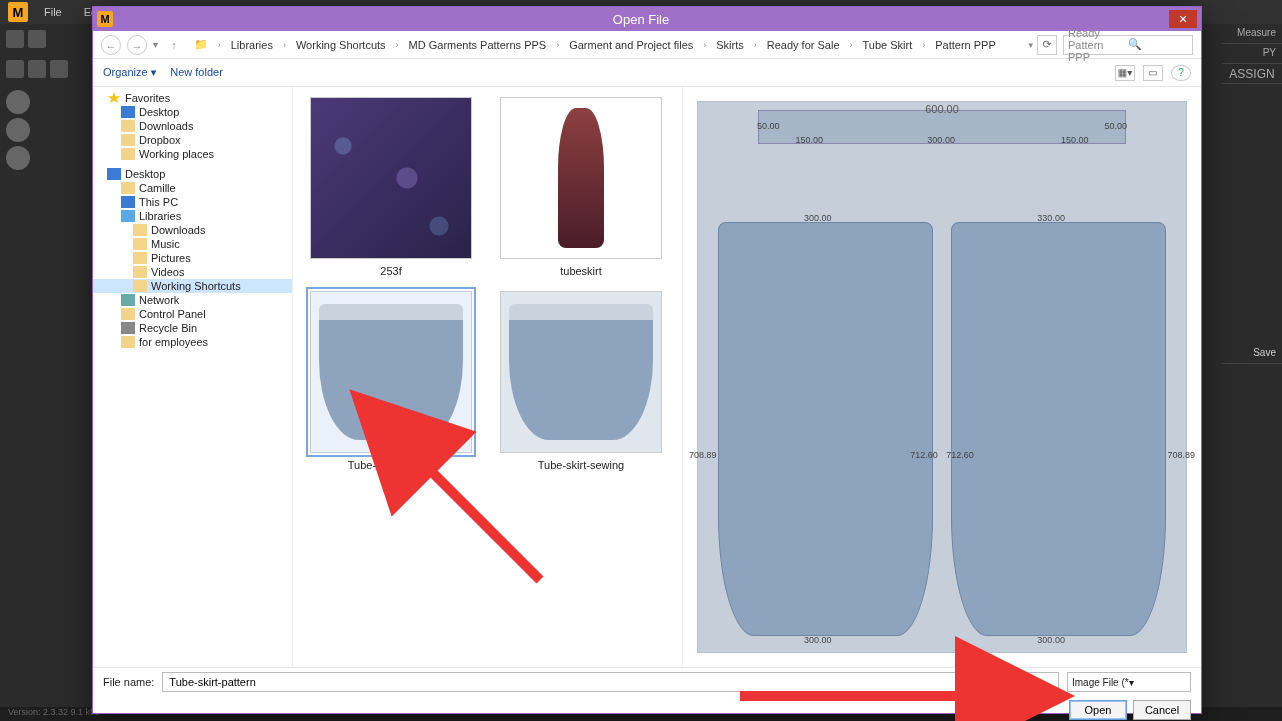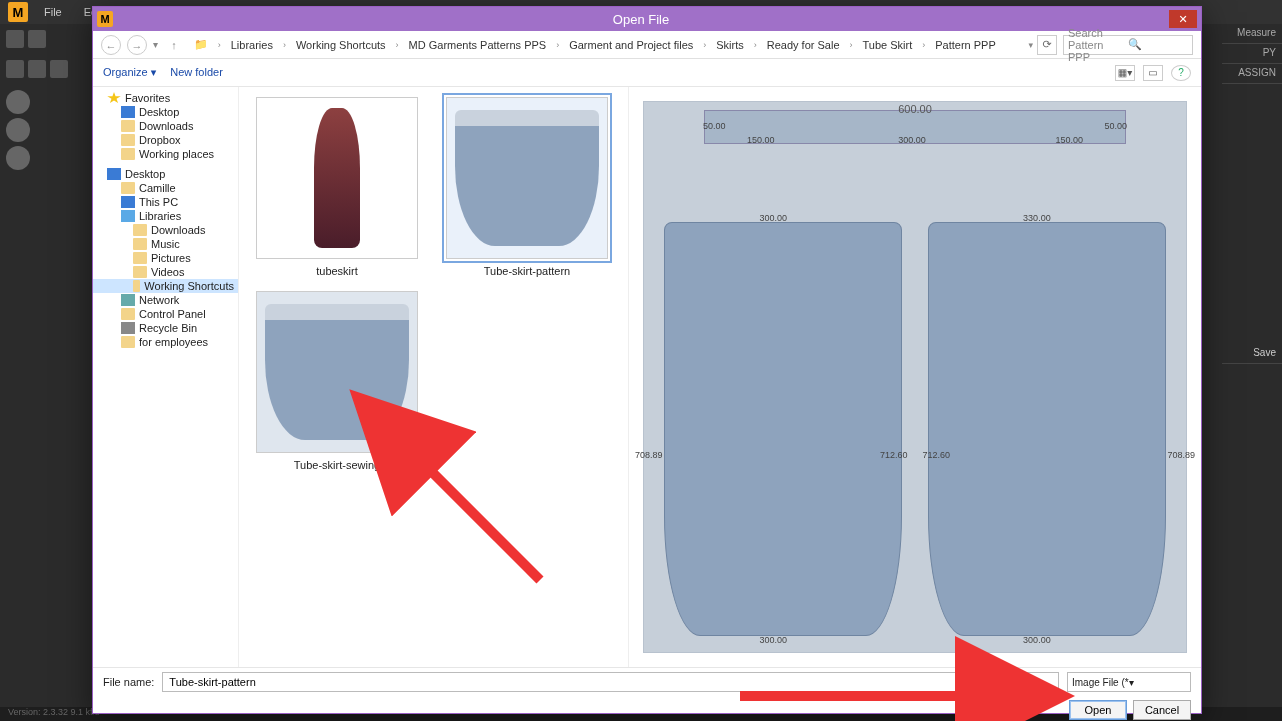"Search Pattern PPP" span { text: Search -> Ready }
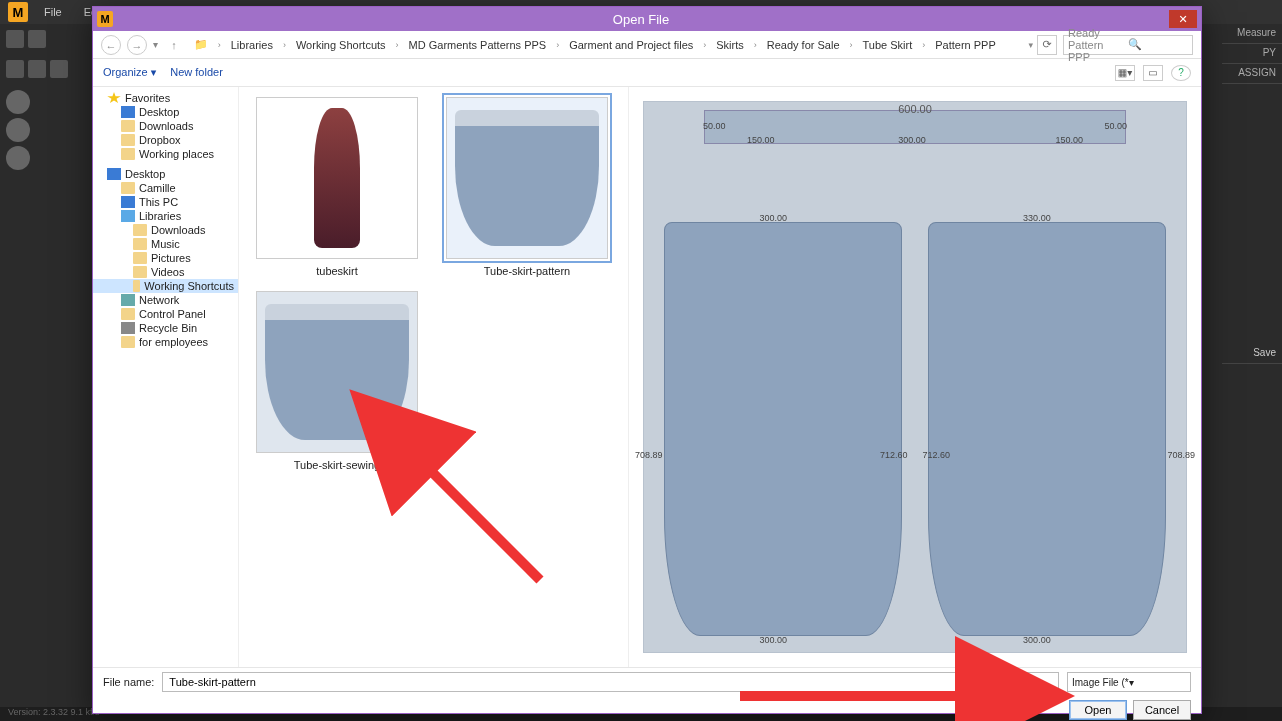"ASSIGN" div.strip { font-size: 10px -> 12px; text-align: right -> center }
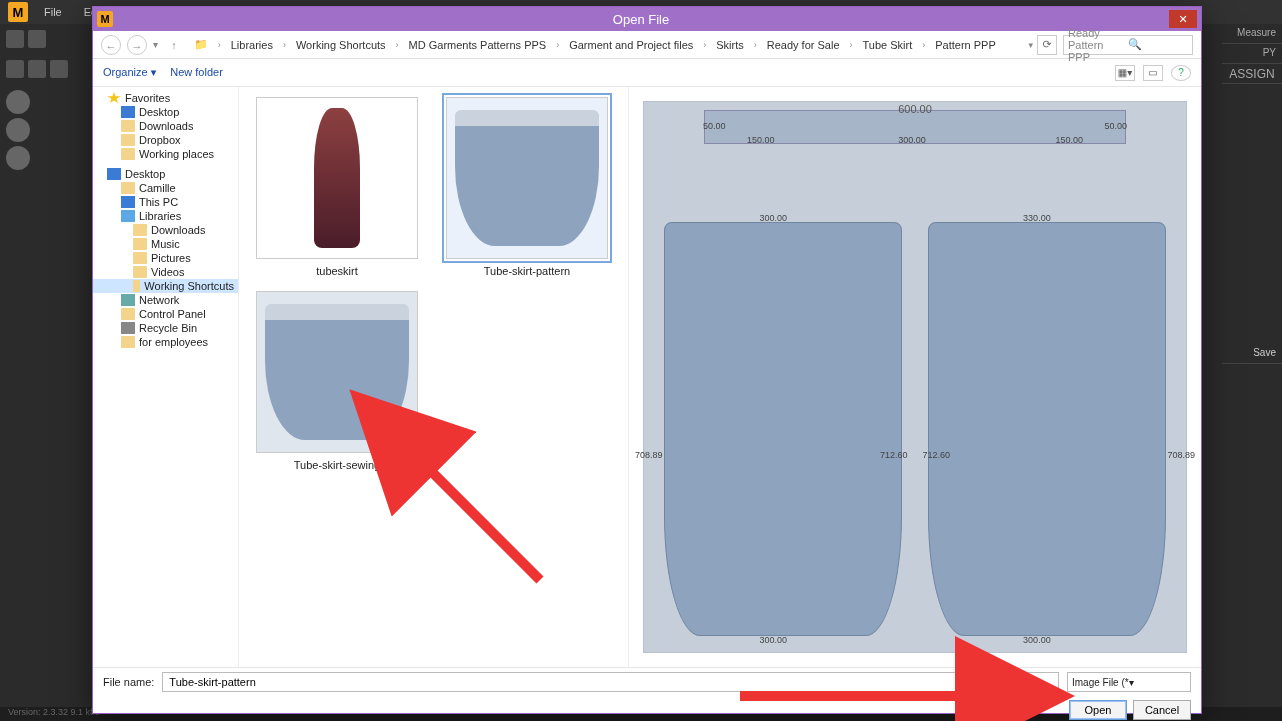"Favorites" .tree { width: 146px -> 200px }
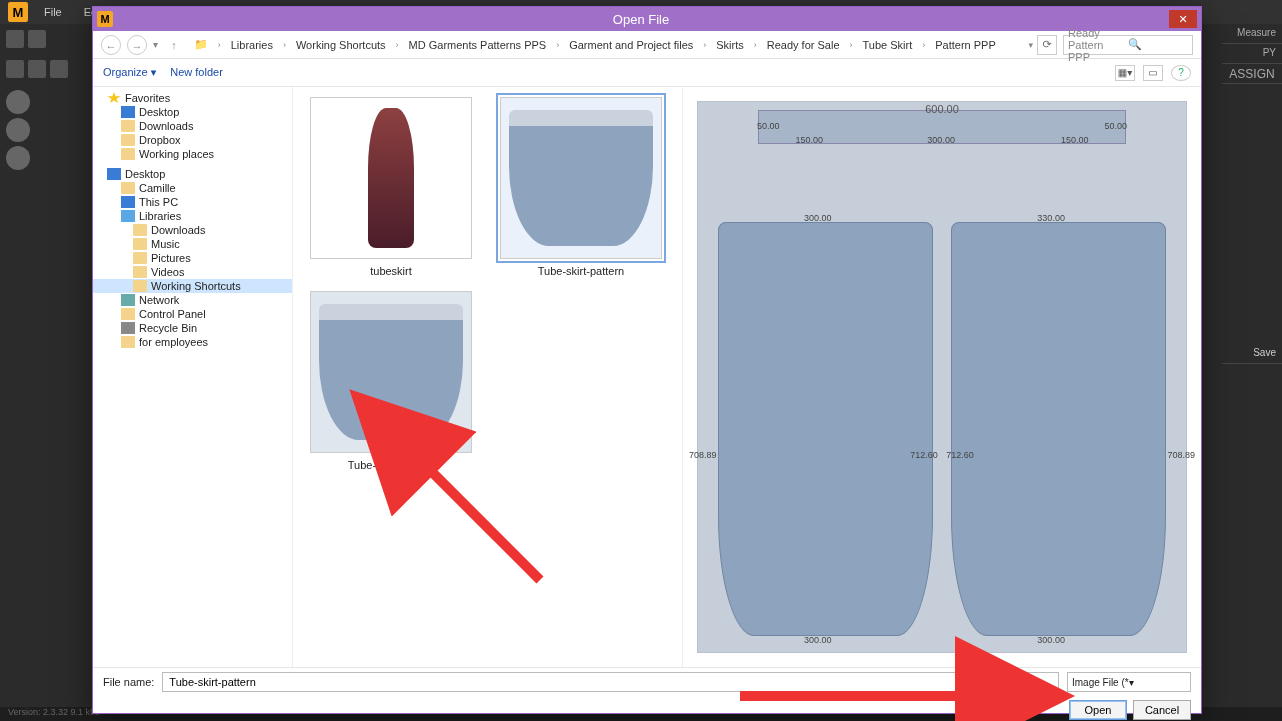"253f" div.thumb { html: none -> <div> <div></div> <span>253f</span> </div> }
